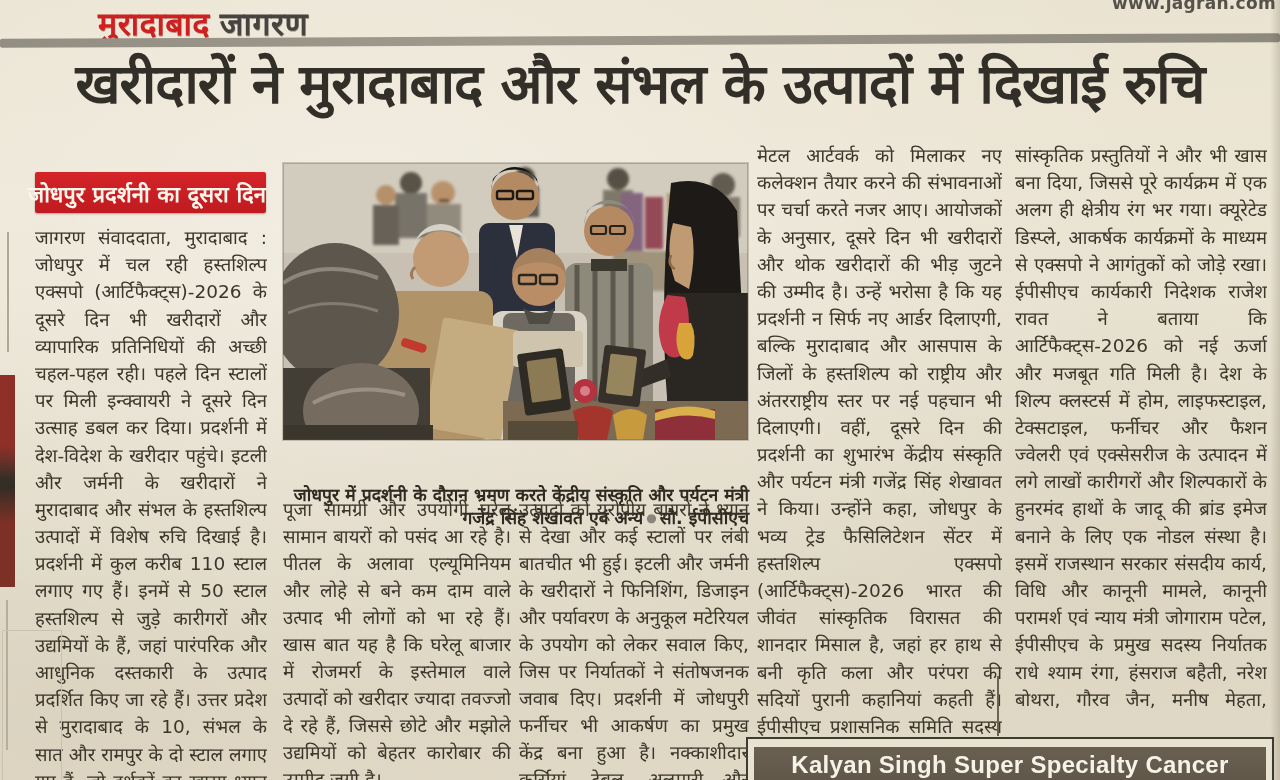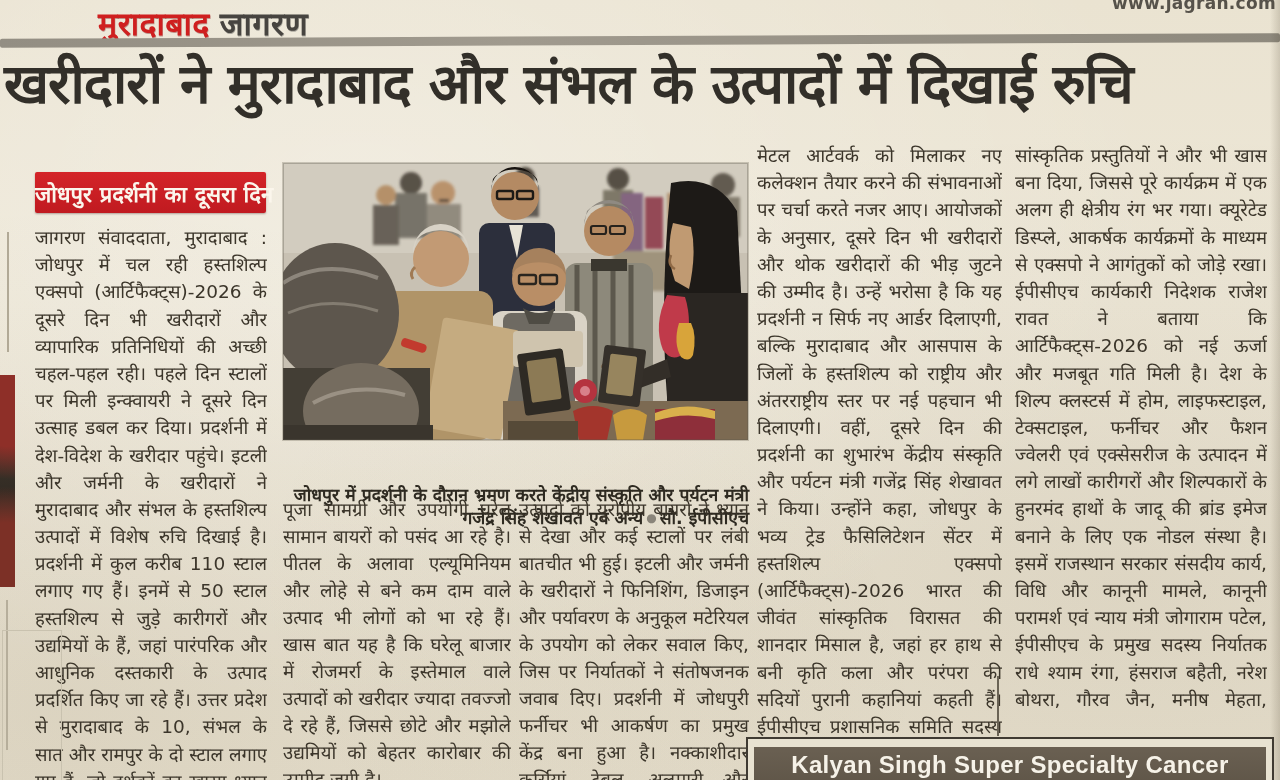"खरीदारों ने मुरादाबाद और संभल" #headline { text-align: left -> center }
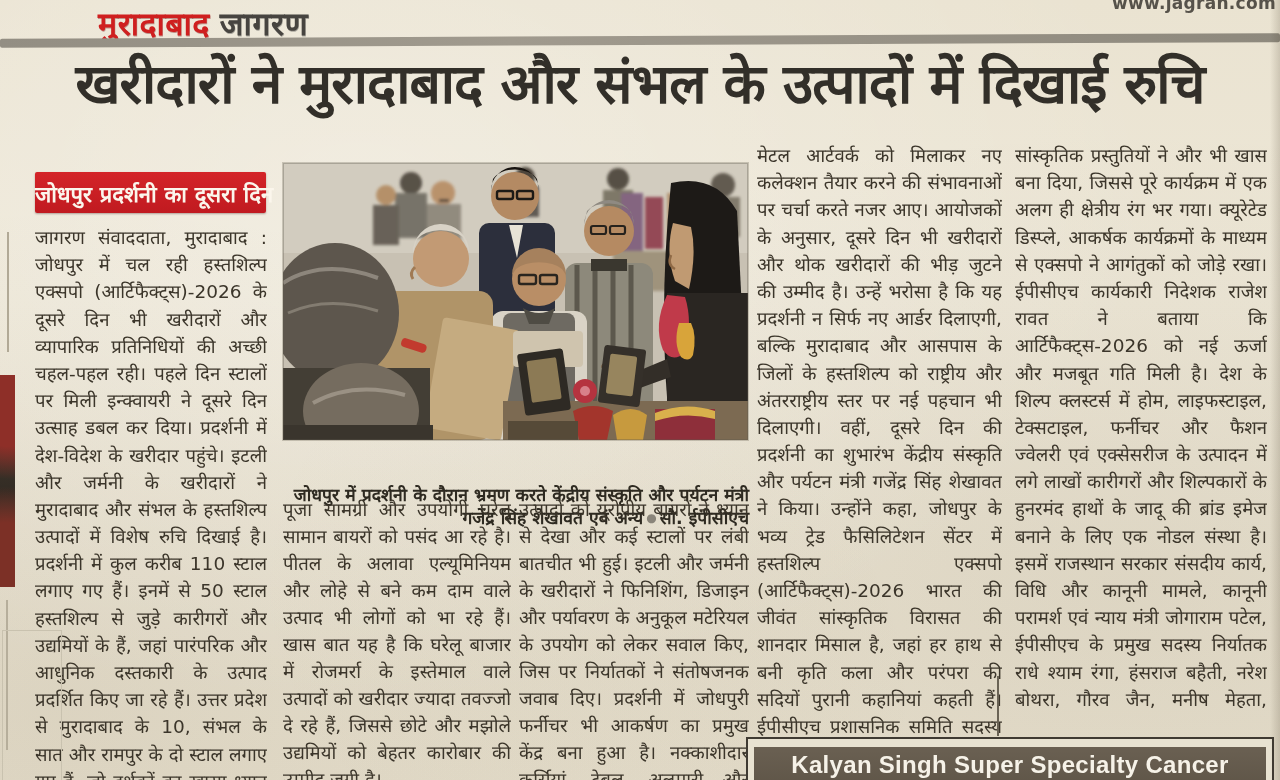"जोधपुर प्रदर्शनी का दूसरा दिन" #kicker { justify-content: flex-start -> flex-end }
